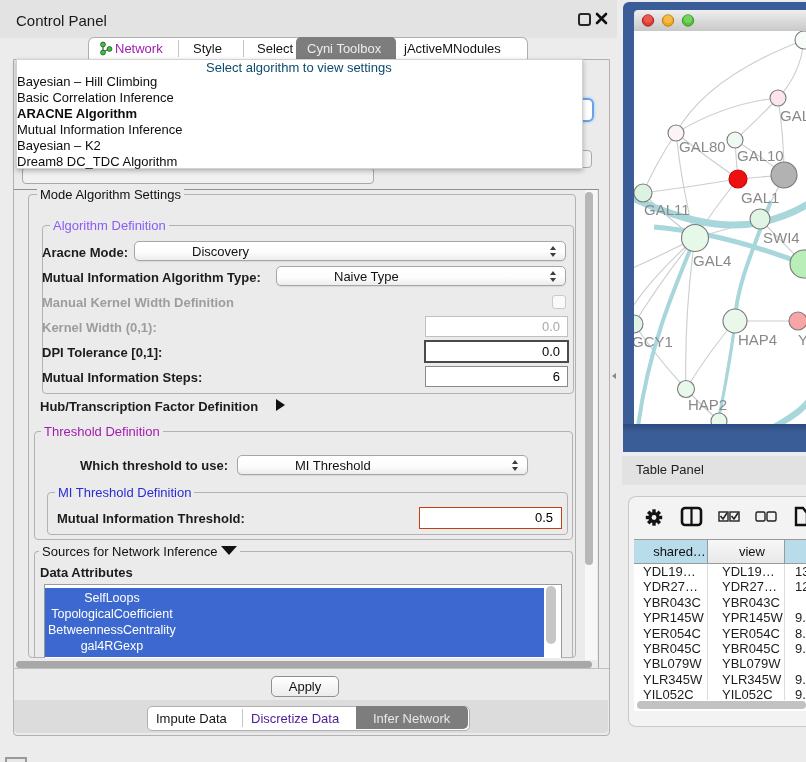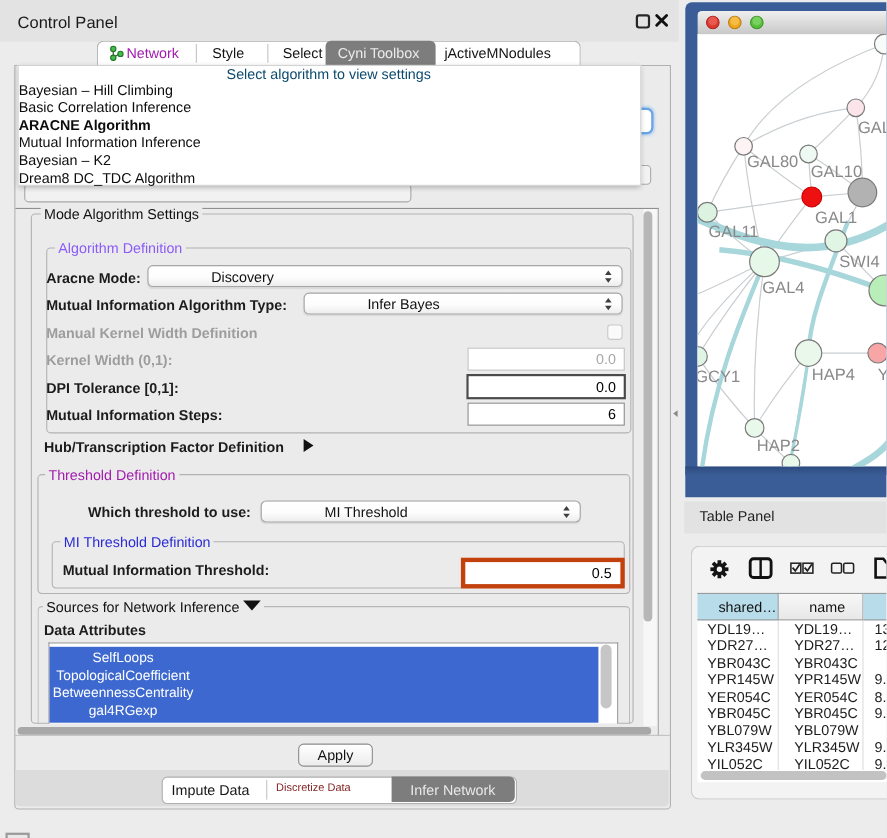"Infer Bayes" span.ct { text: Infer Bayes -> Naive Type }
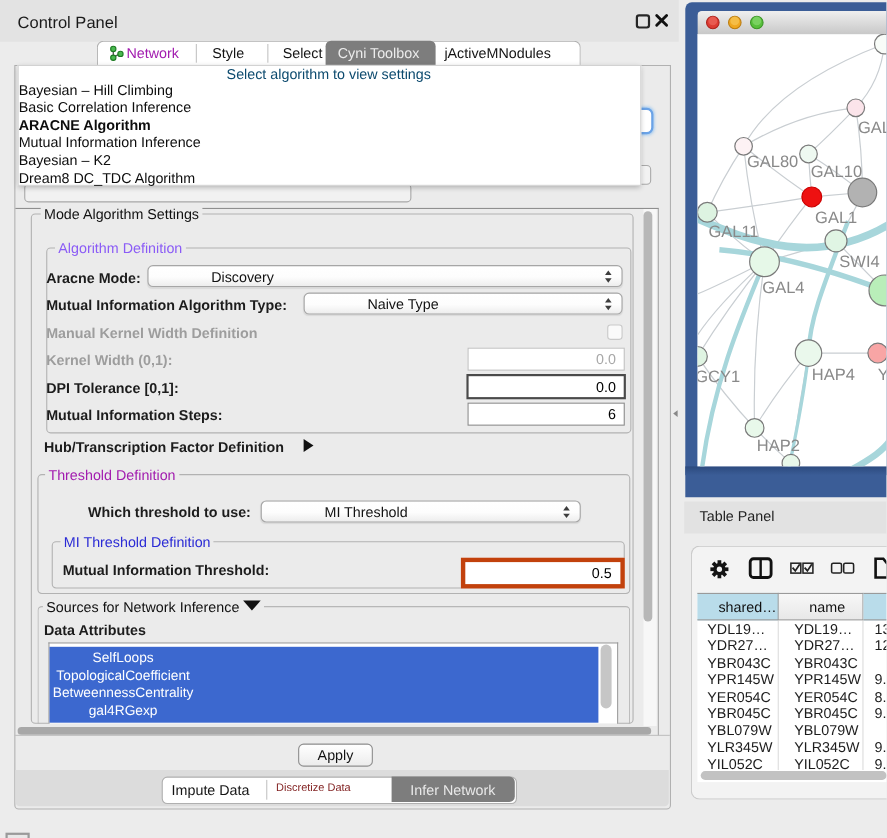"0.5" div.field { border: 4px solid #c2410c -> 1px solid #c2410c }
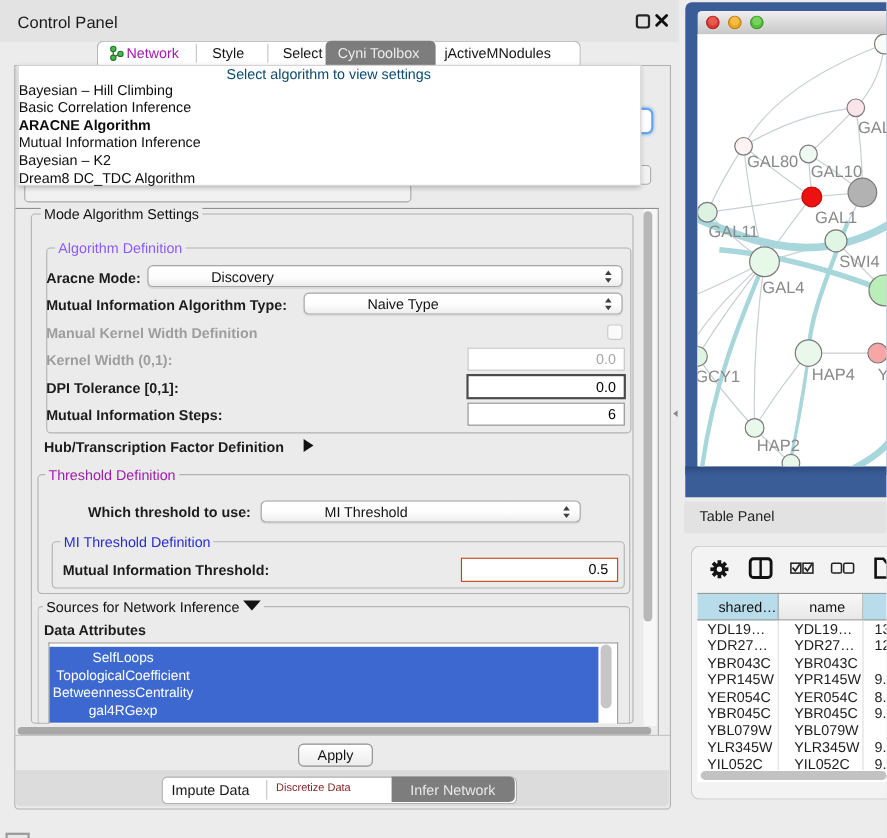"name" div.abs { text: name -> view }
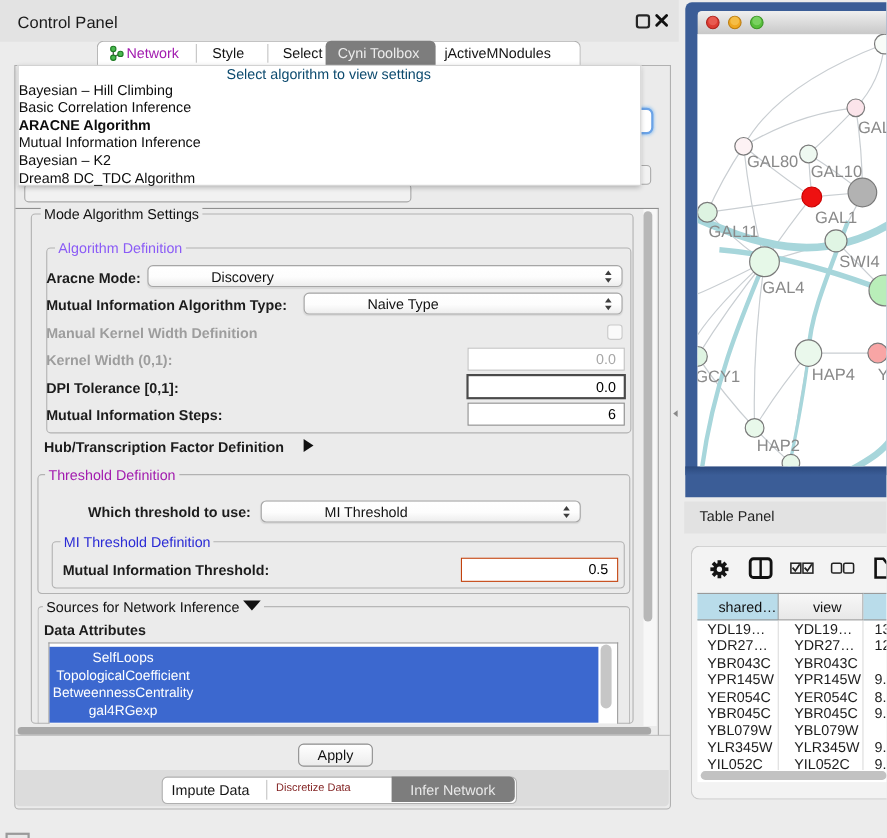"Discretize Data" div.abs { color: #7f1d1d -> #4c1d95; font-size: 10px -> 13px }
